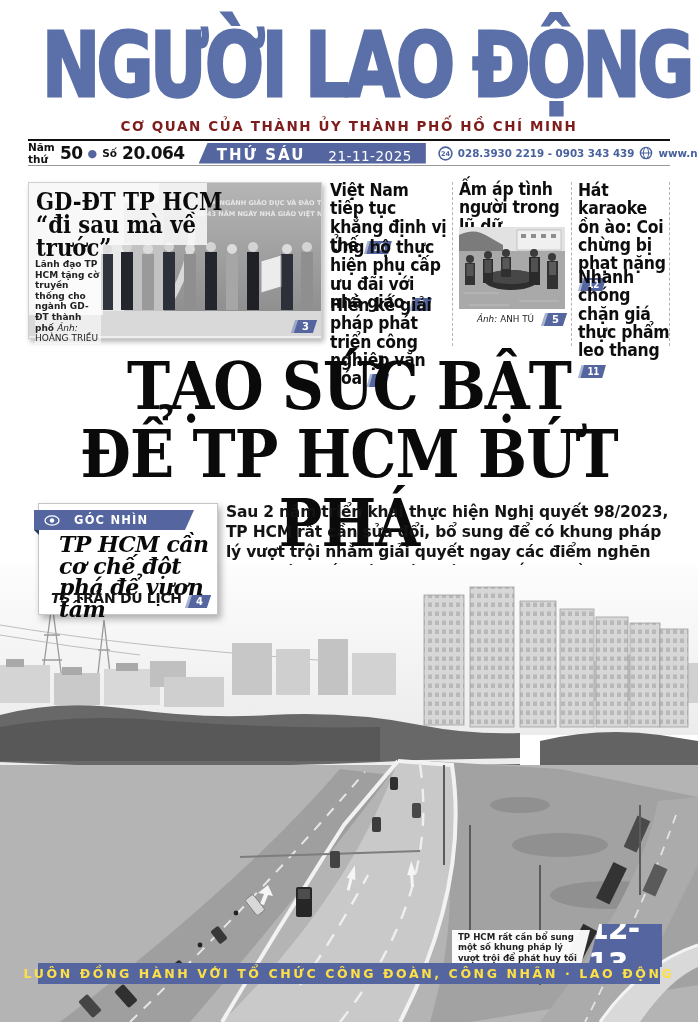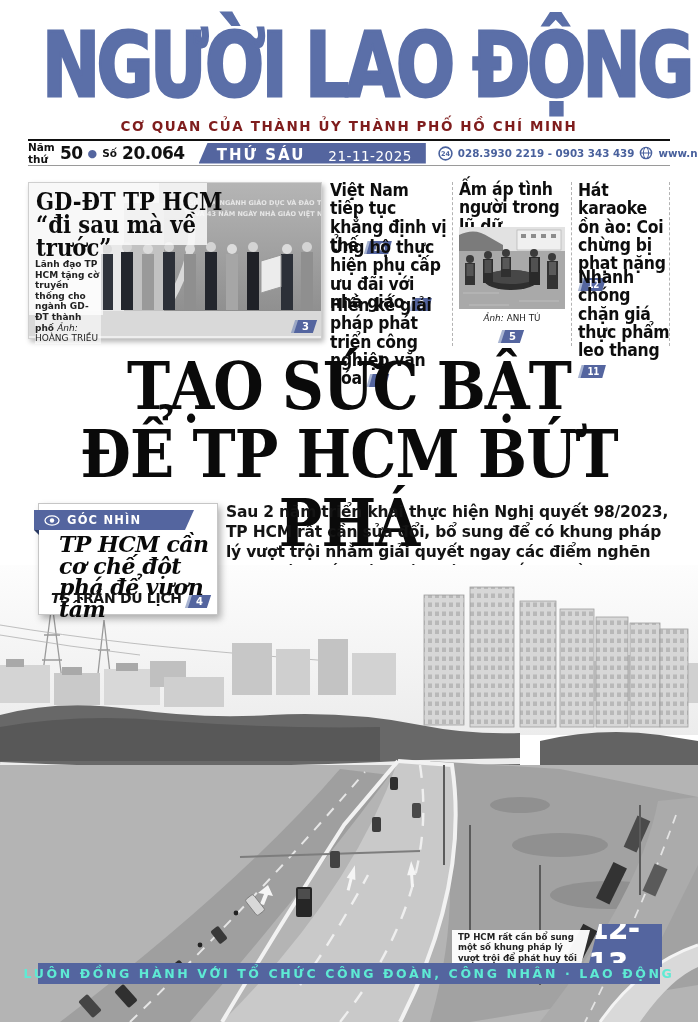"Ảnh: ANH TÚ" #floodcredit { flex-direction: column -> none; gap: 6px -> 12px }
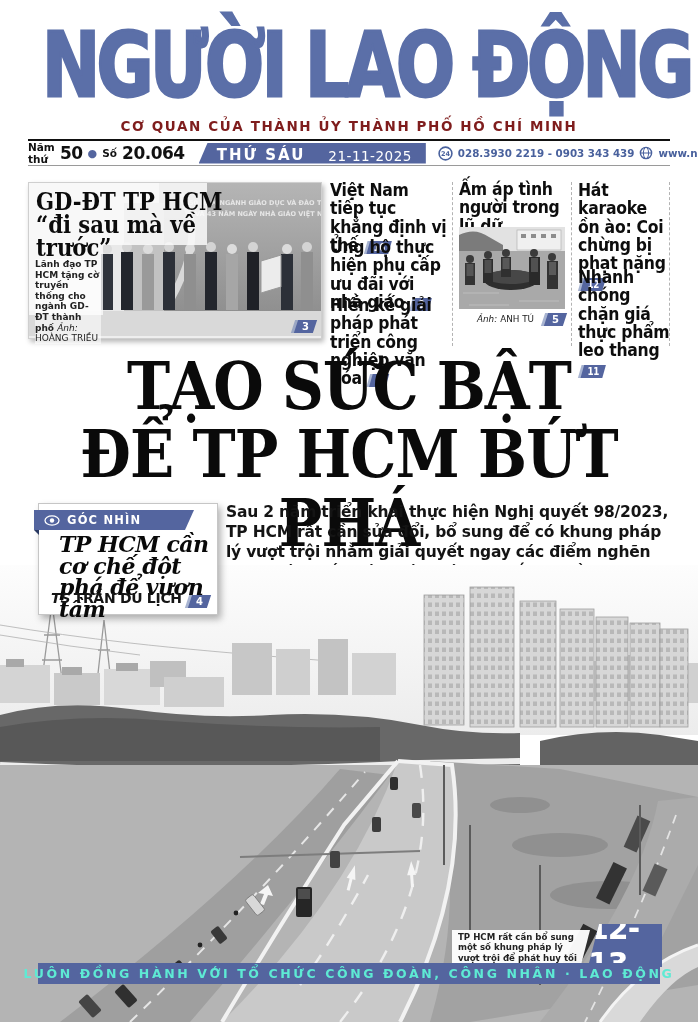"GÓC NHÌN" #opbanner { gap: 7px -> 14px }
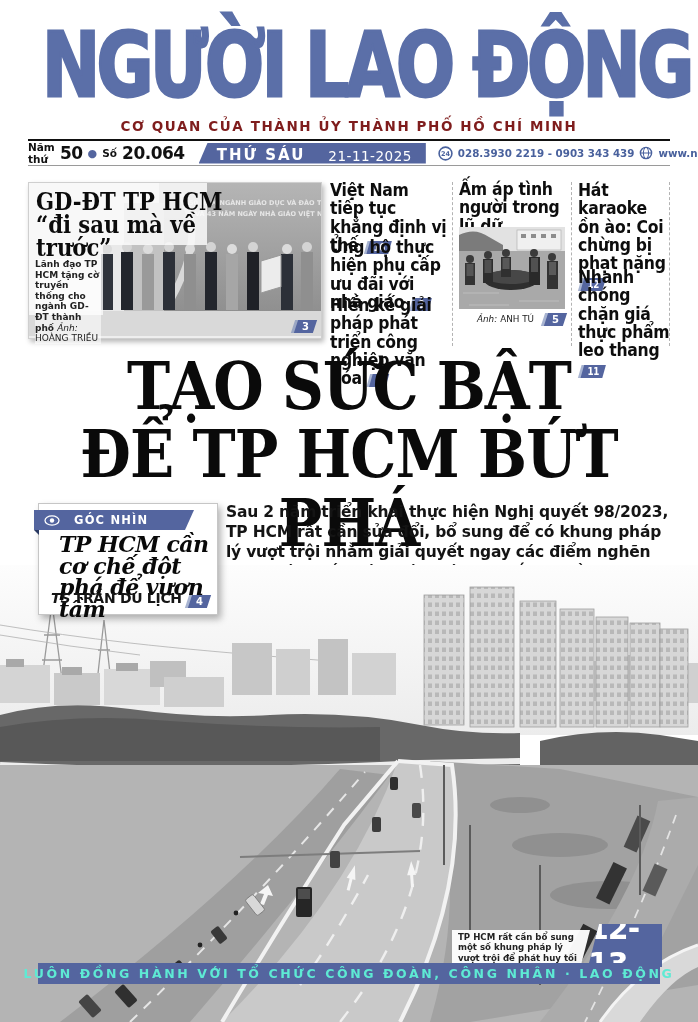"LUÔN ĐỒNG HÀNH VỚI TỔ" #slogan { color: #5eead4 -> #fde047 }
